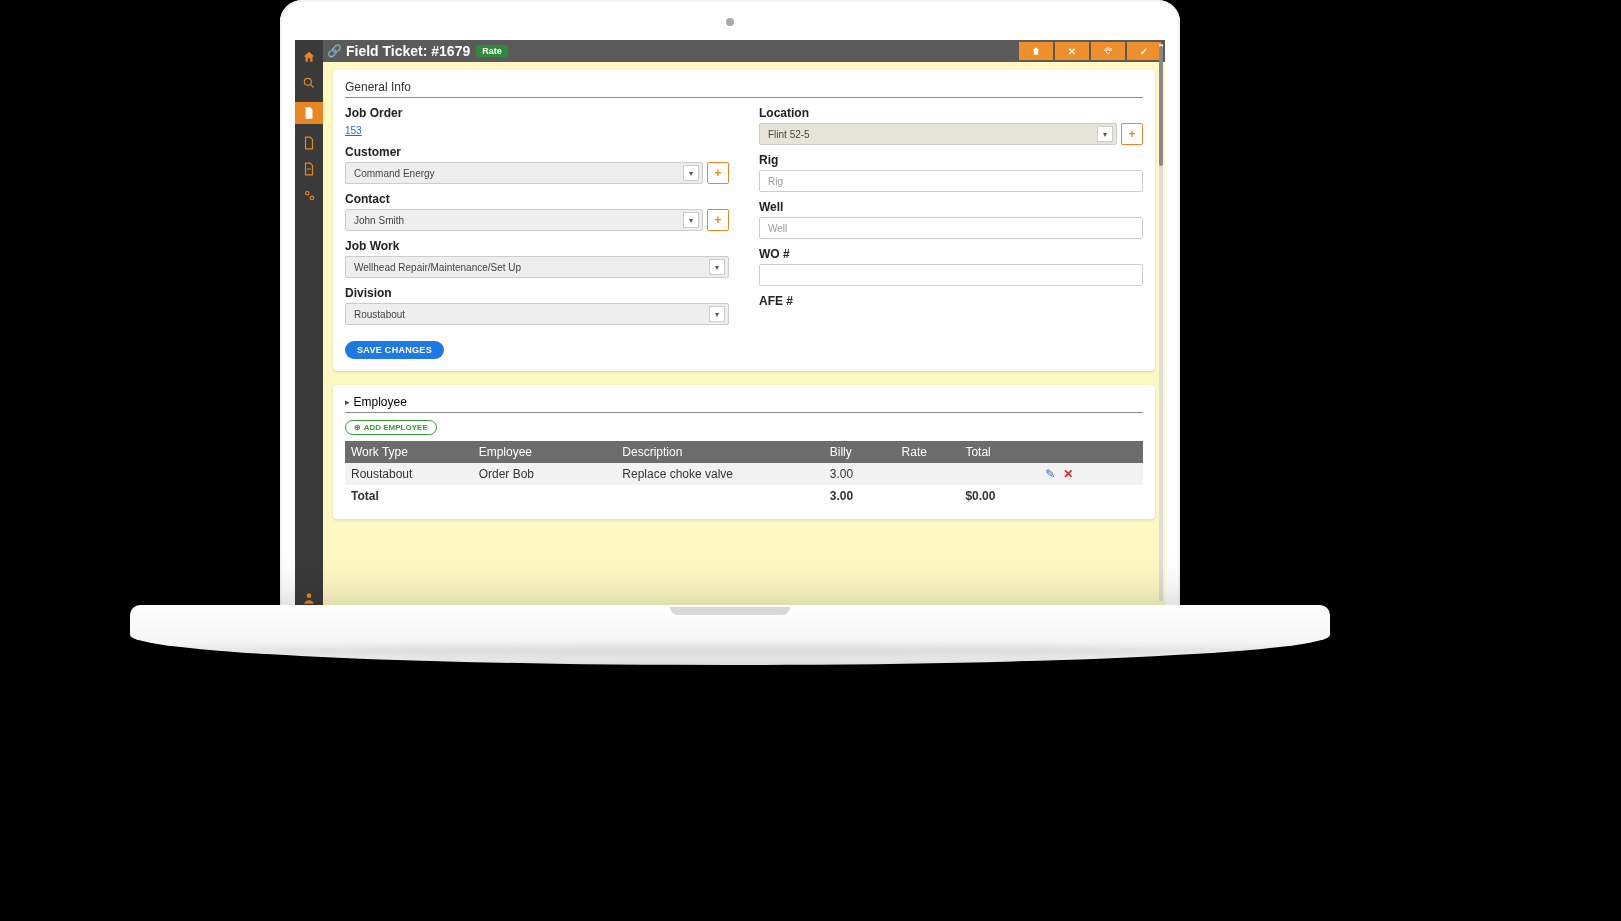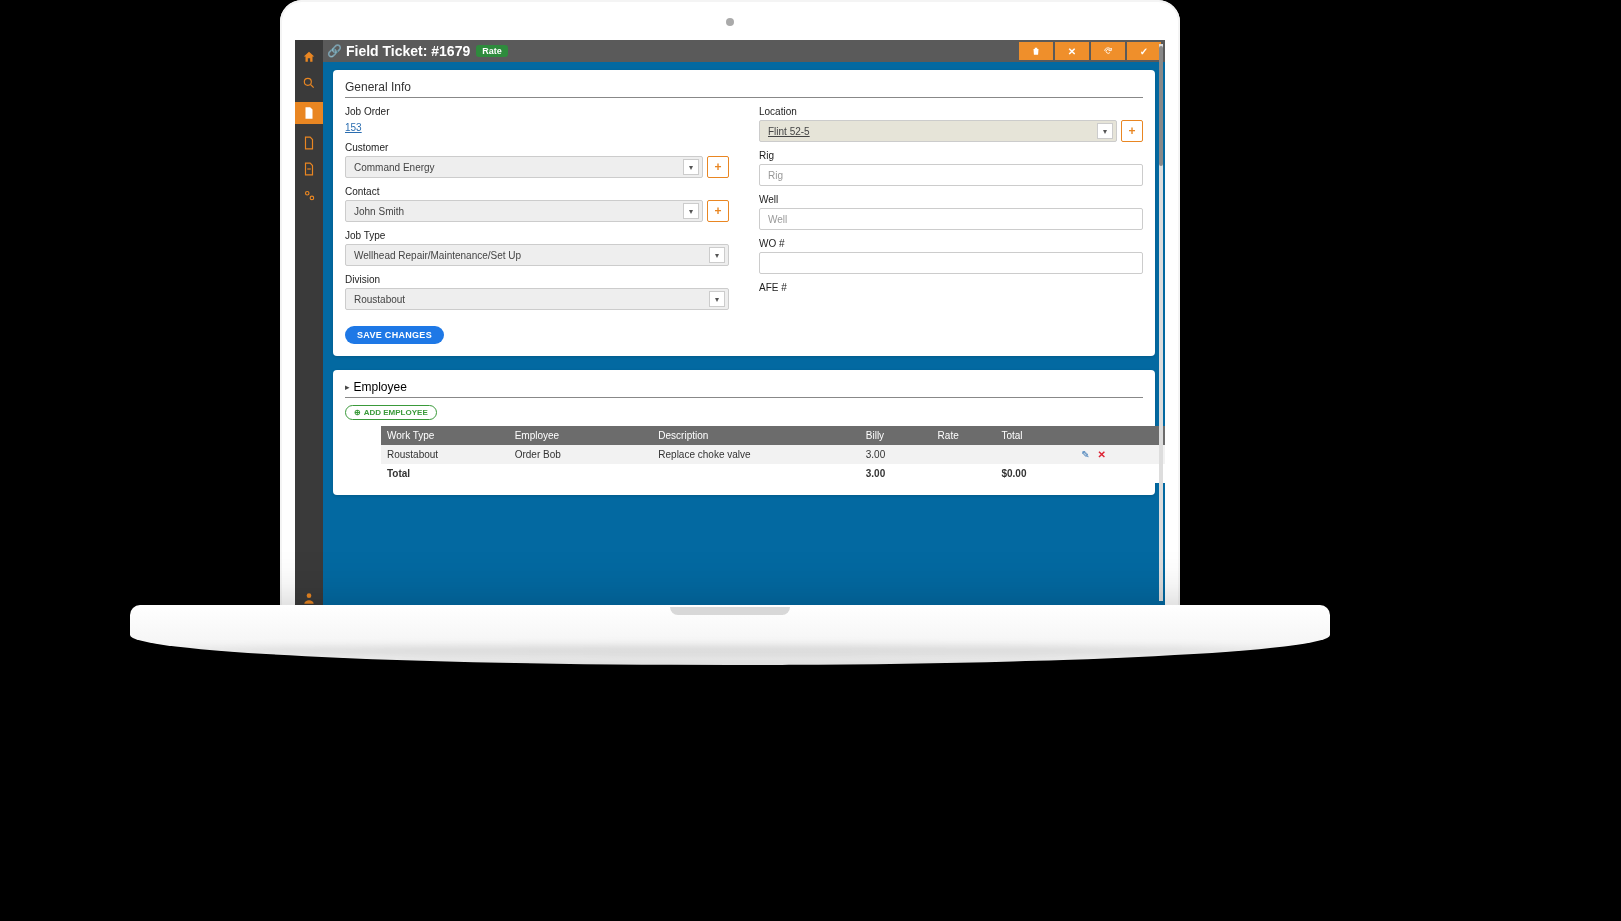"General Info" .scroll { background: #0369a1 -> #fef9c3 }
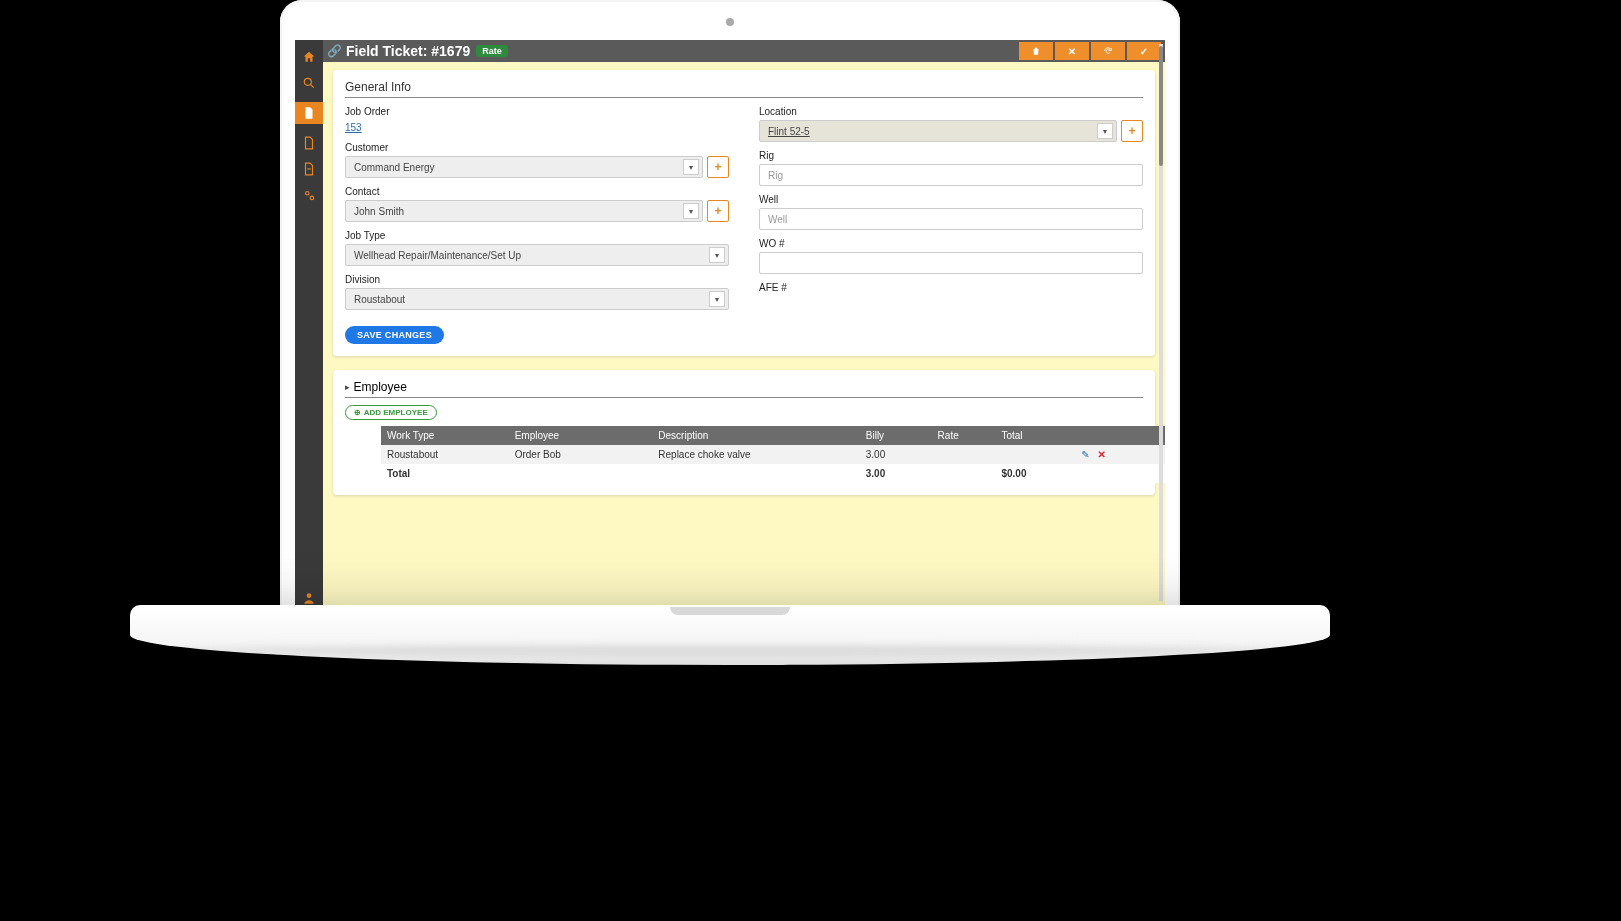"Job Order" .flabel { font-size: 10px -> 12px; font-weight: normal -> bold }
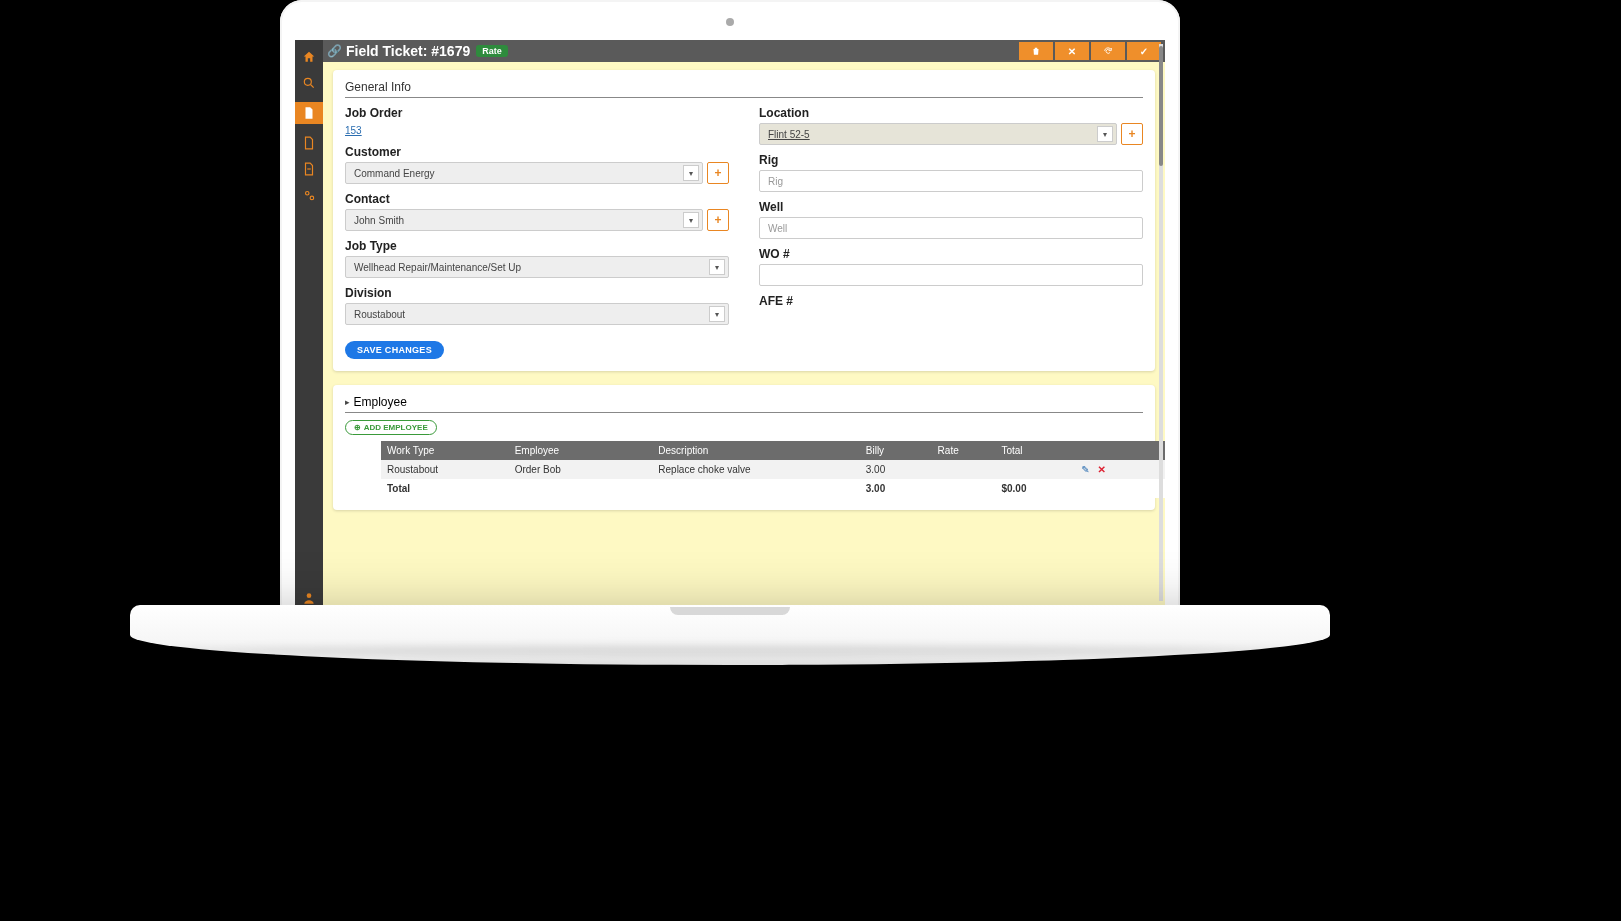"Flint 52-5" .location .combo-input { text-decoration: underline -> none }
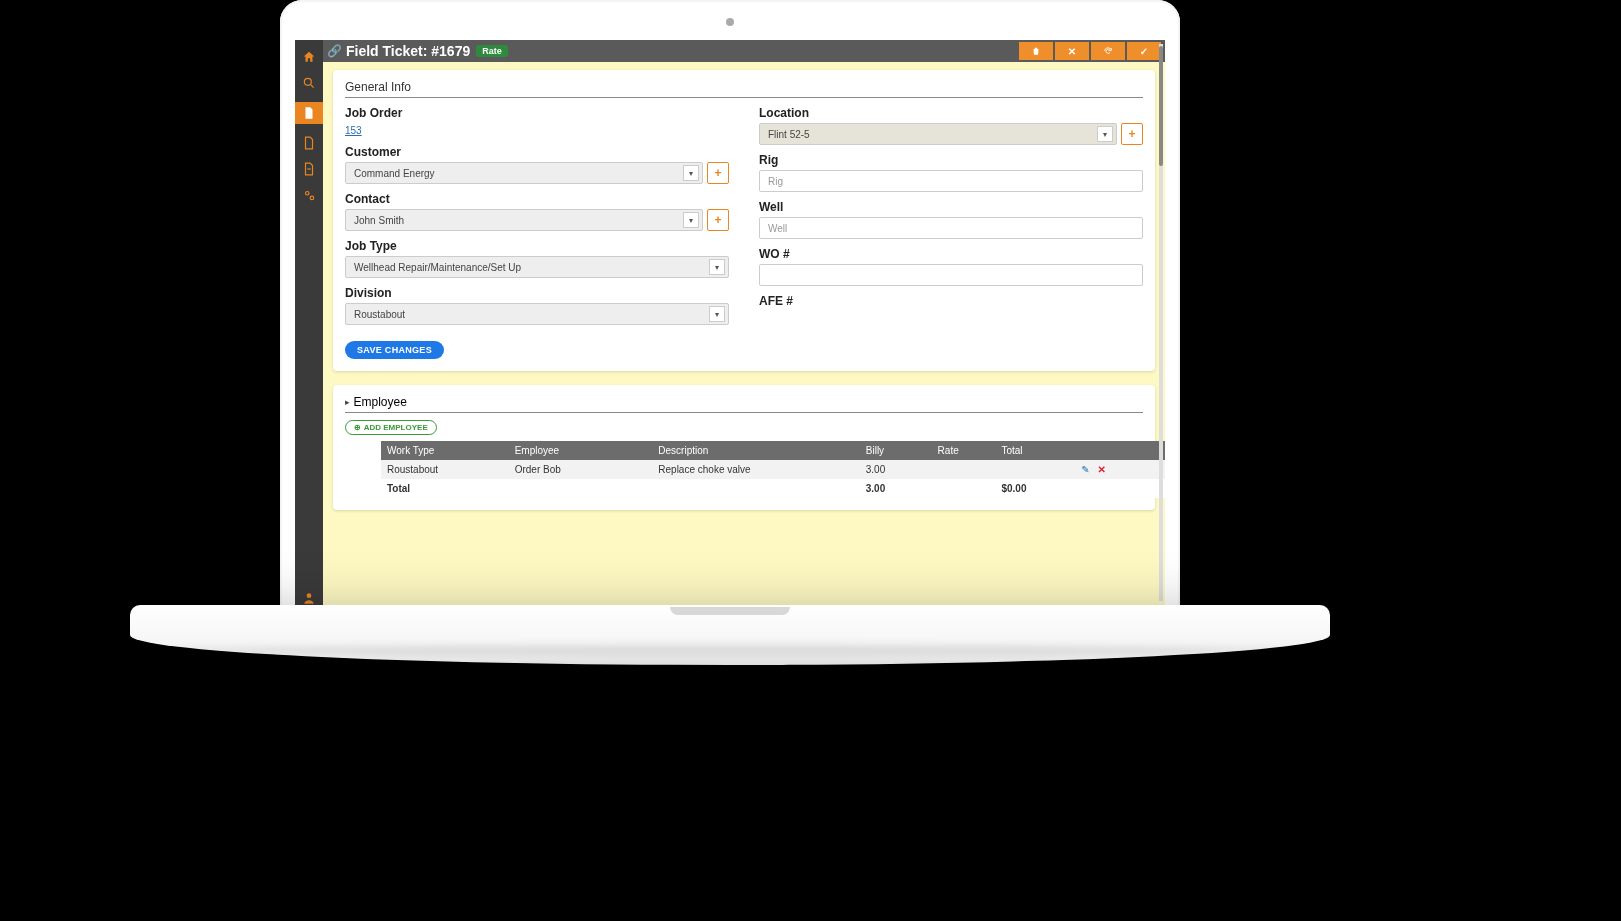"Job Type" span.flabel { text: Type -> Work }
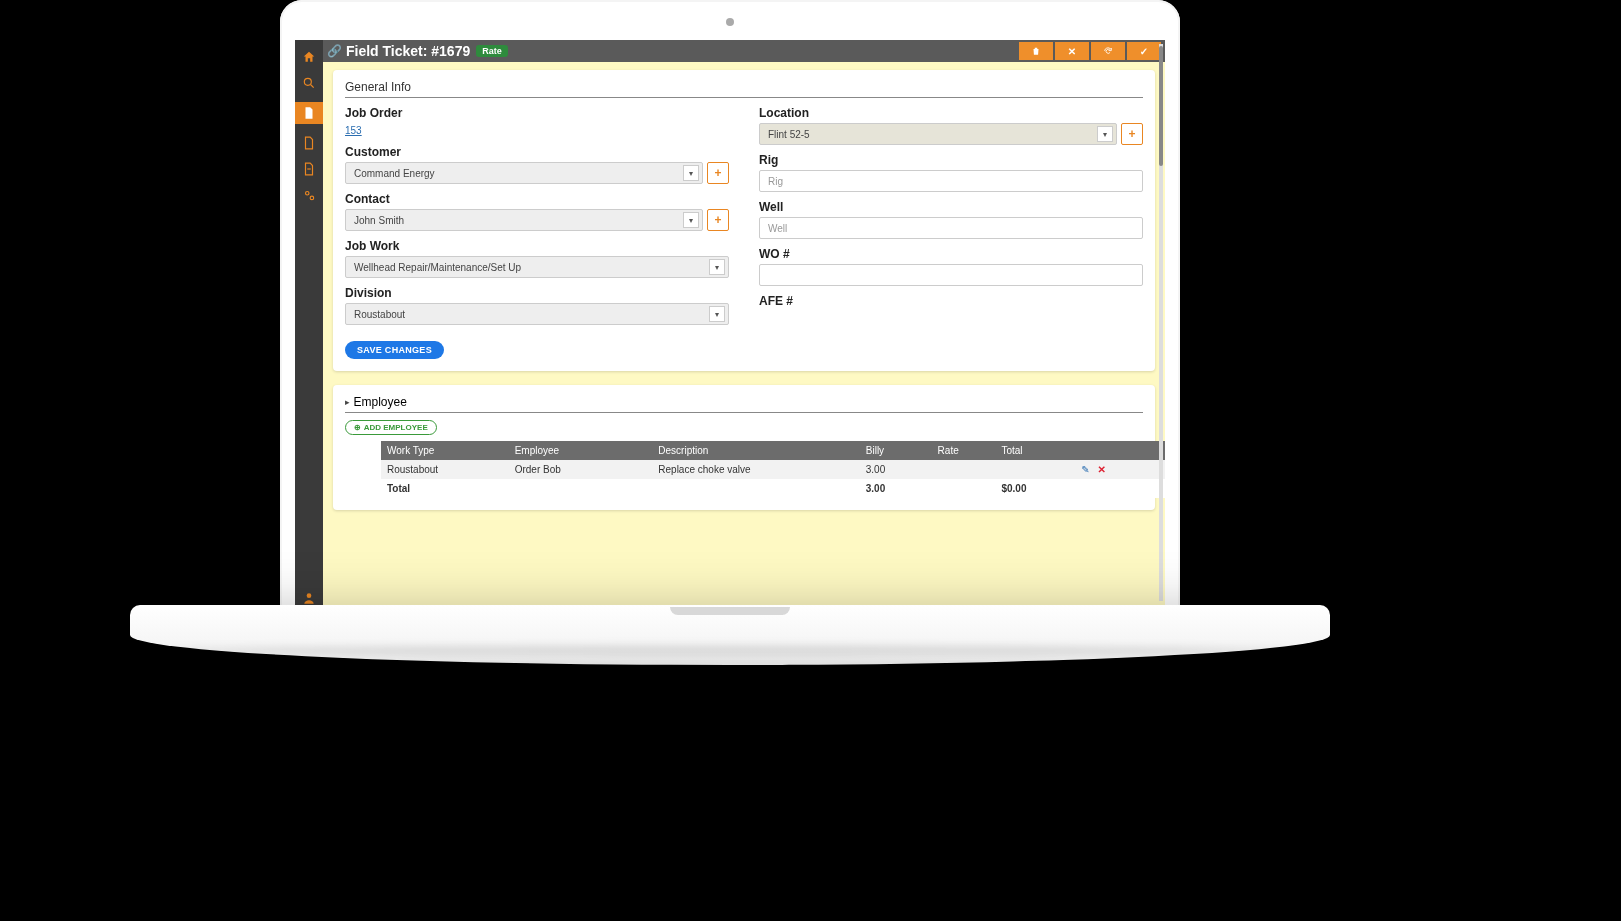"Work Type" table.data { font-size: 10px -> 12px; margin-left: 36px -> none }
